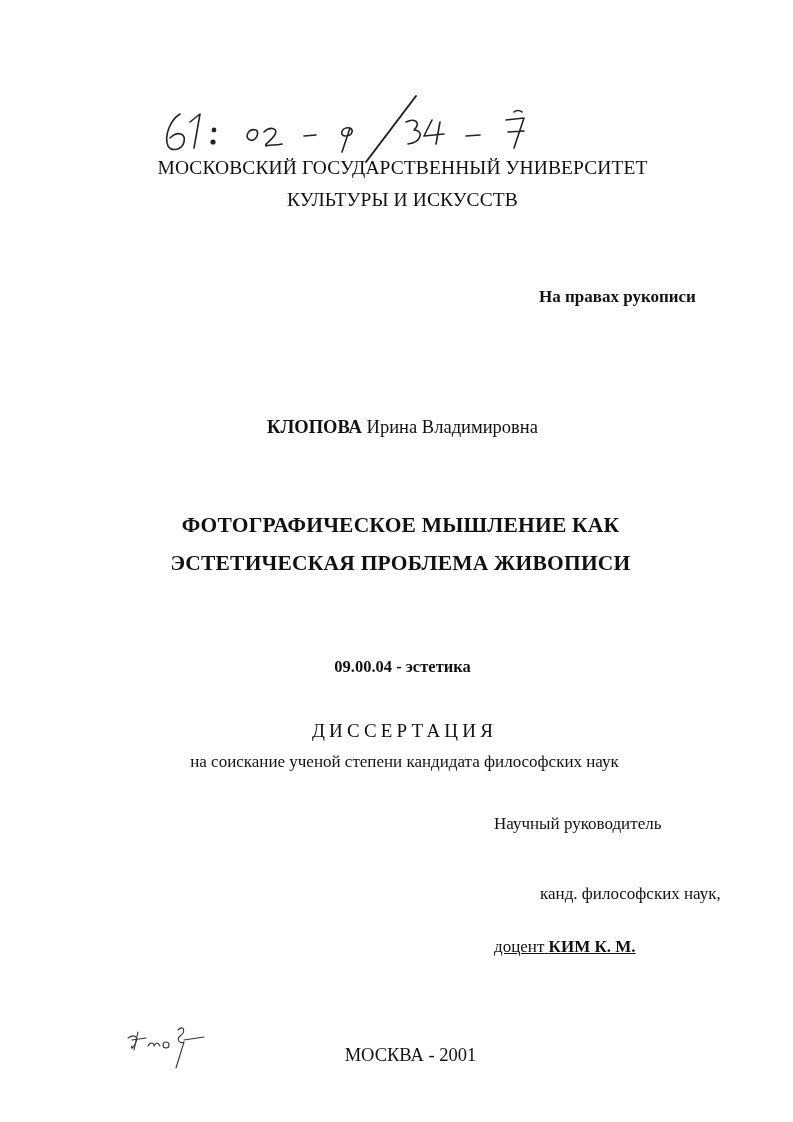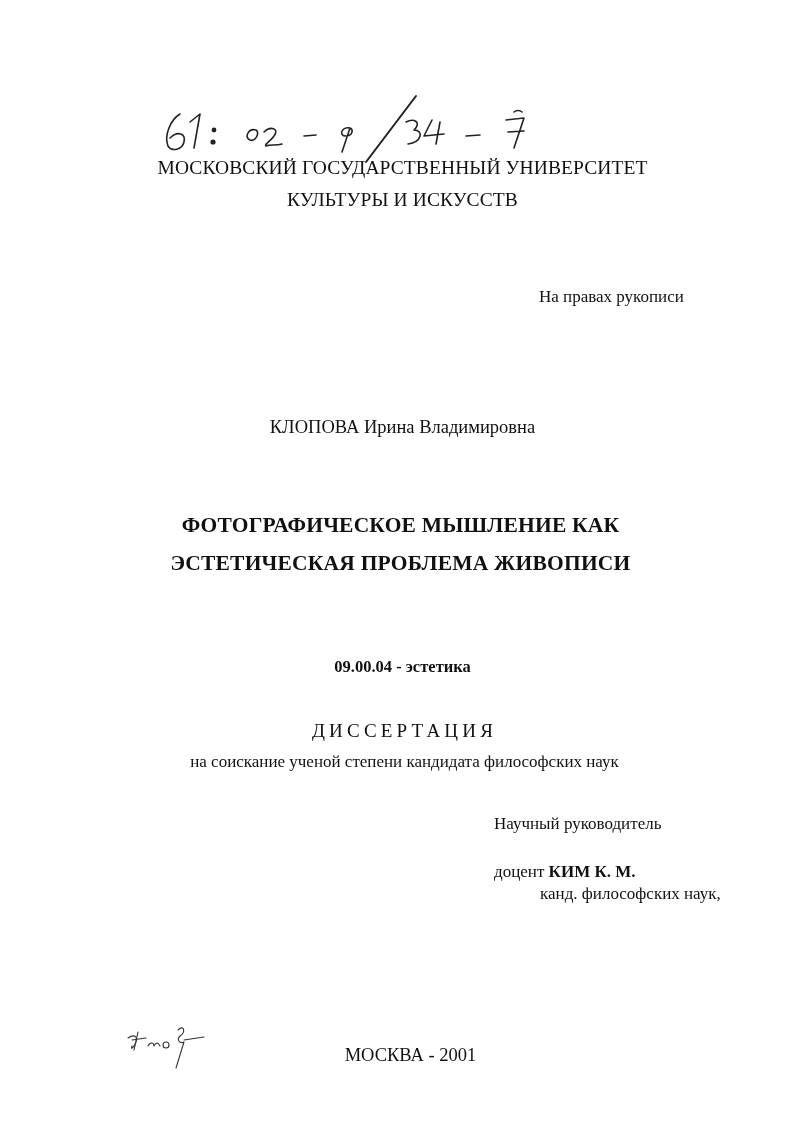"На правах рукописи" .manuscript { font-weight: normal -> bold }
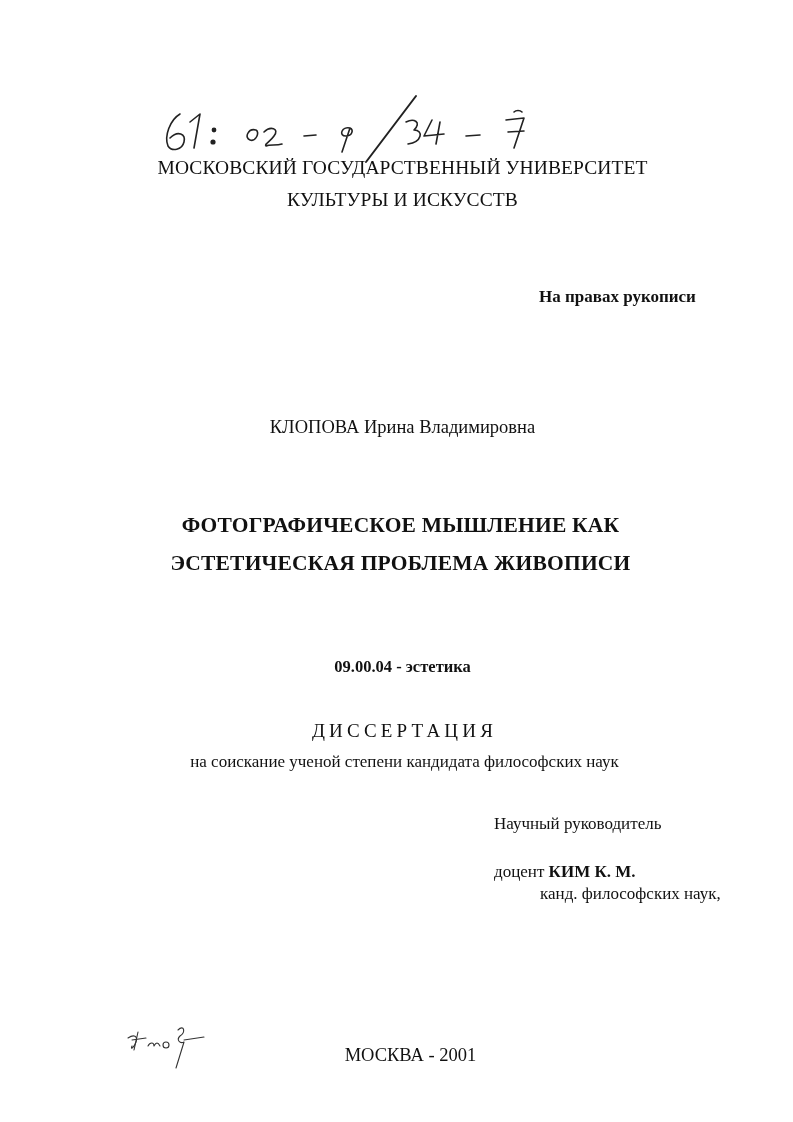"КЛОПОВА" .author b { font-weight: normal -> bold }
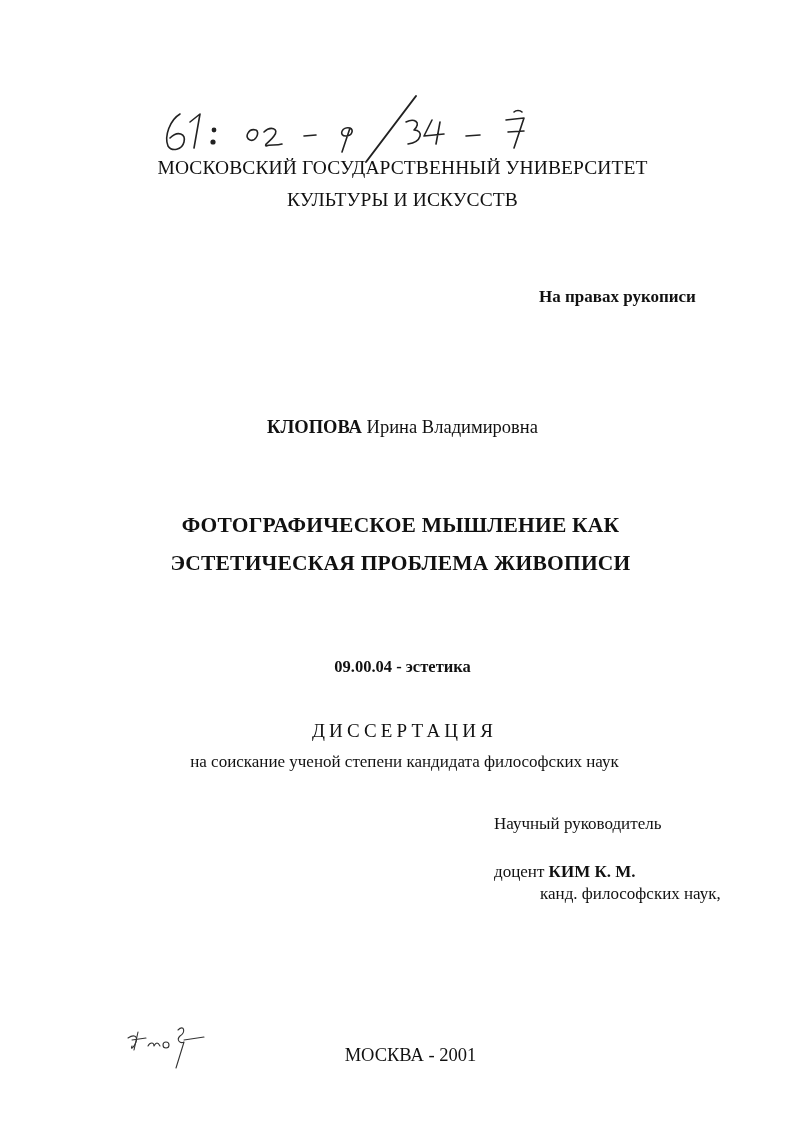"доцент КИМ К. М." .sup-3 { text-decoration: none -> underline; top: 862px -> 937px }
